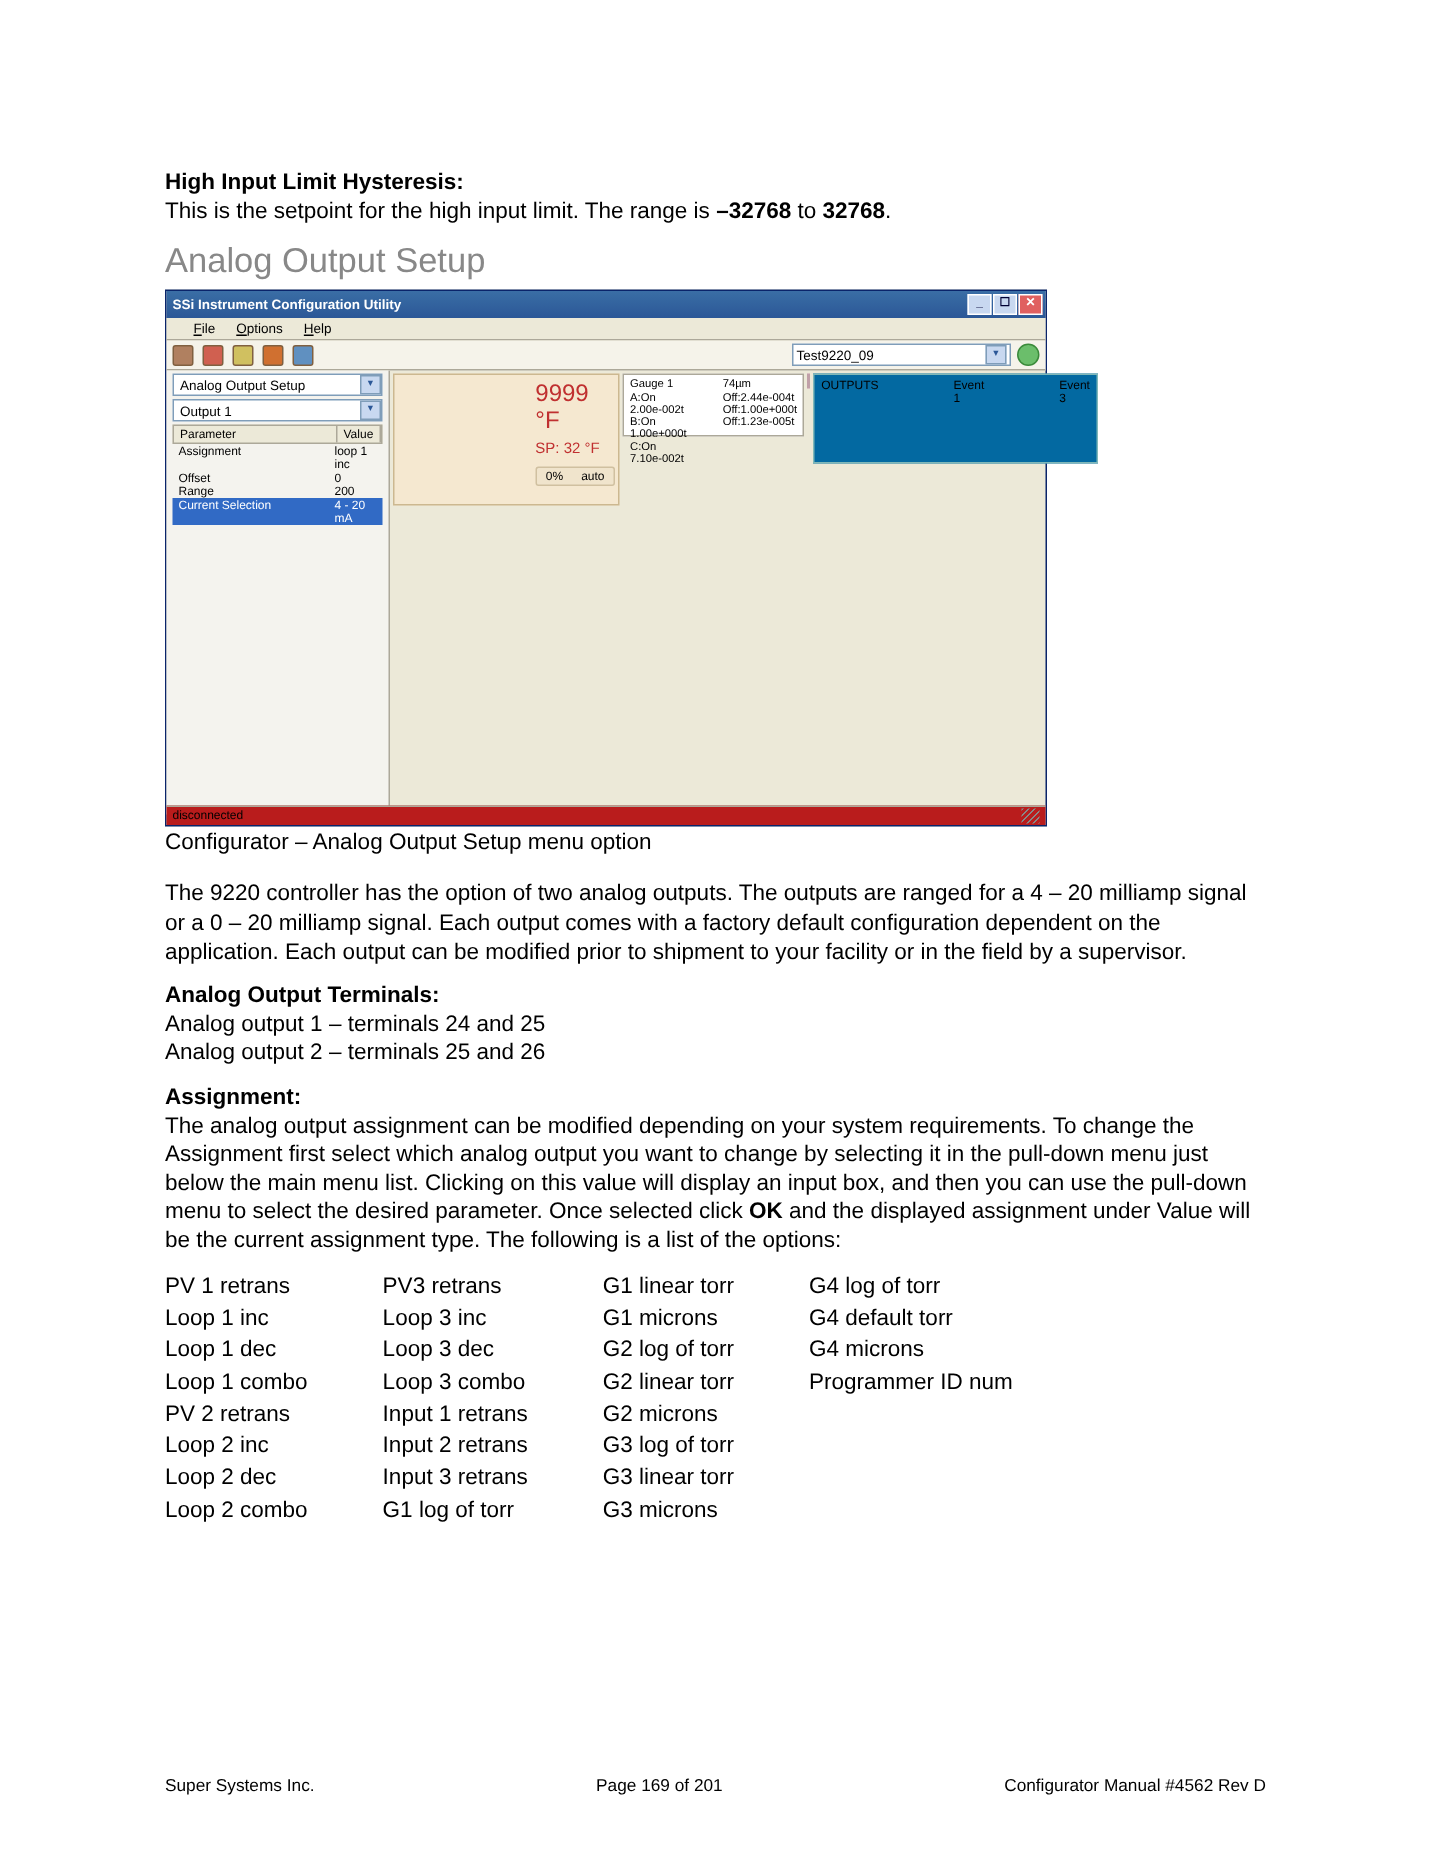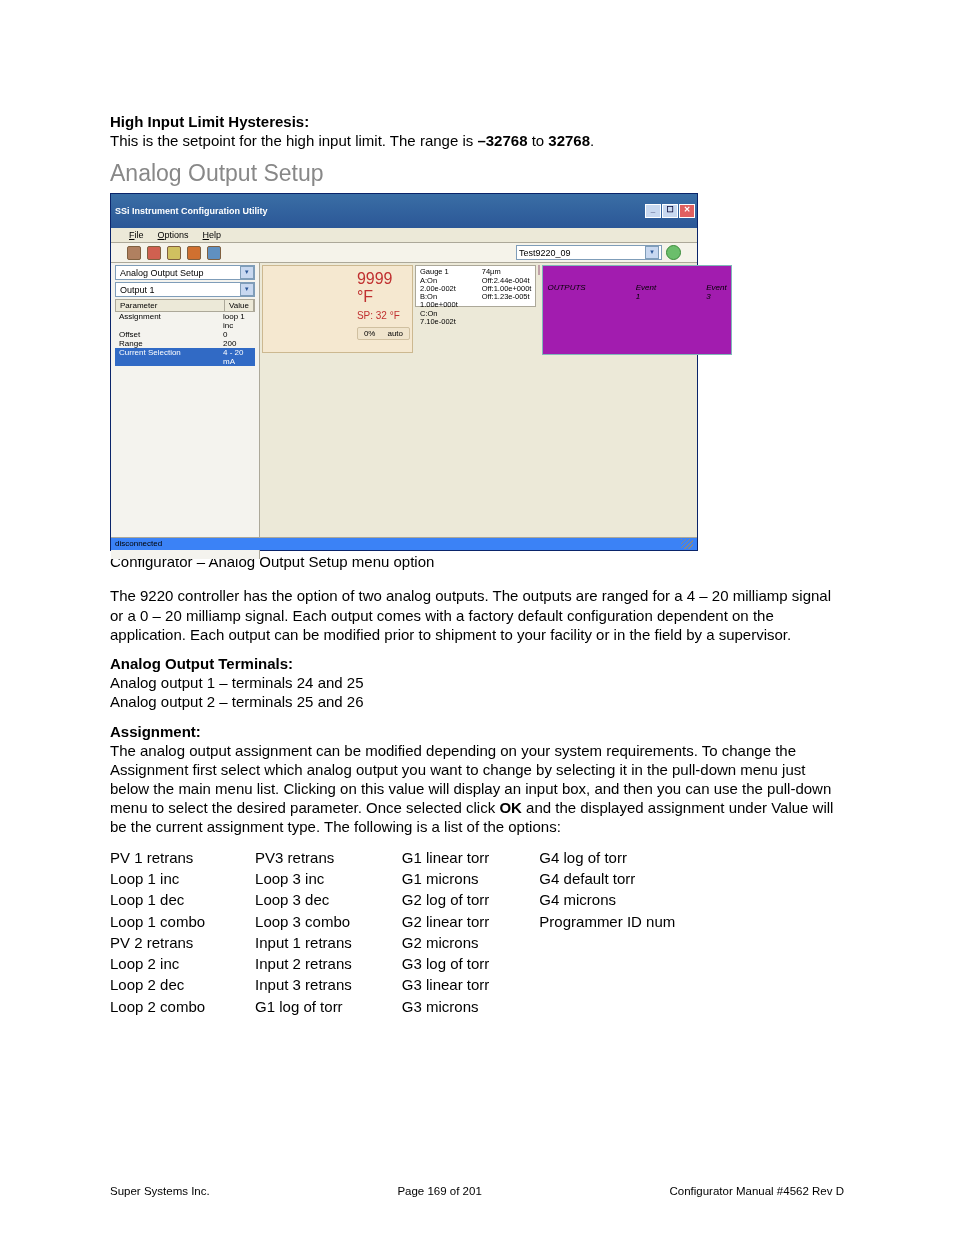"SSi Instrument Configuration Utility" .titlebar { height: 34px -> 18px }
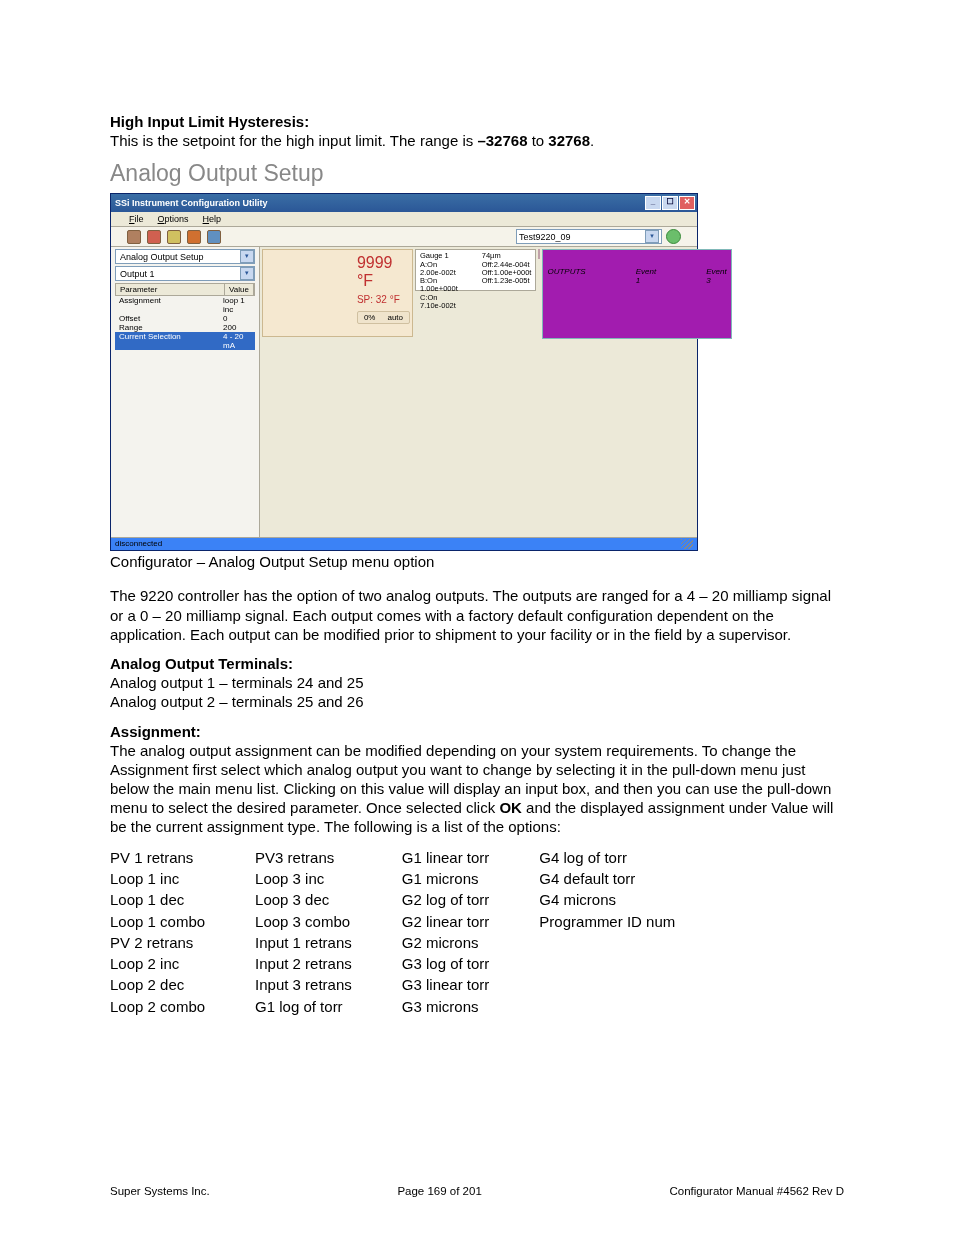"Test9220_09" .toolbar { padding: 2px 16px -> 2px 4px }
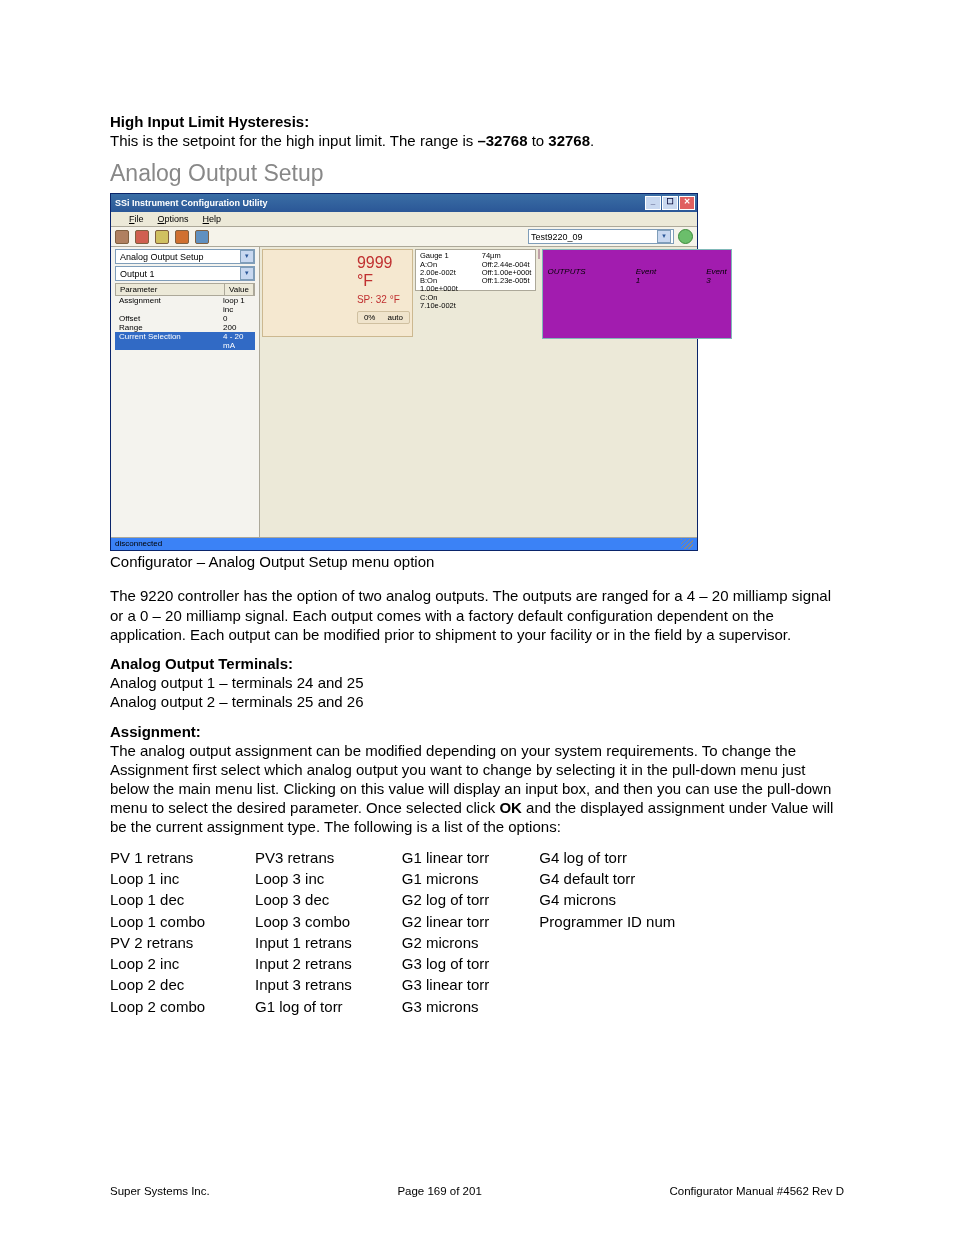"OUTPUTS" .outputs { background: #a21caf -> #0369a1; font-style: italic -> none; padding: 17px 4px -> 2px 4px }
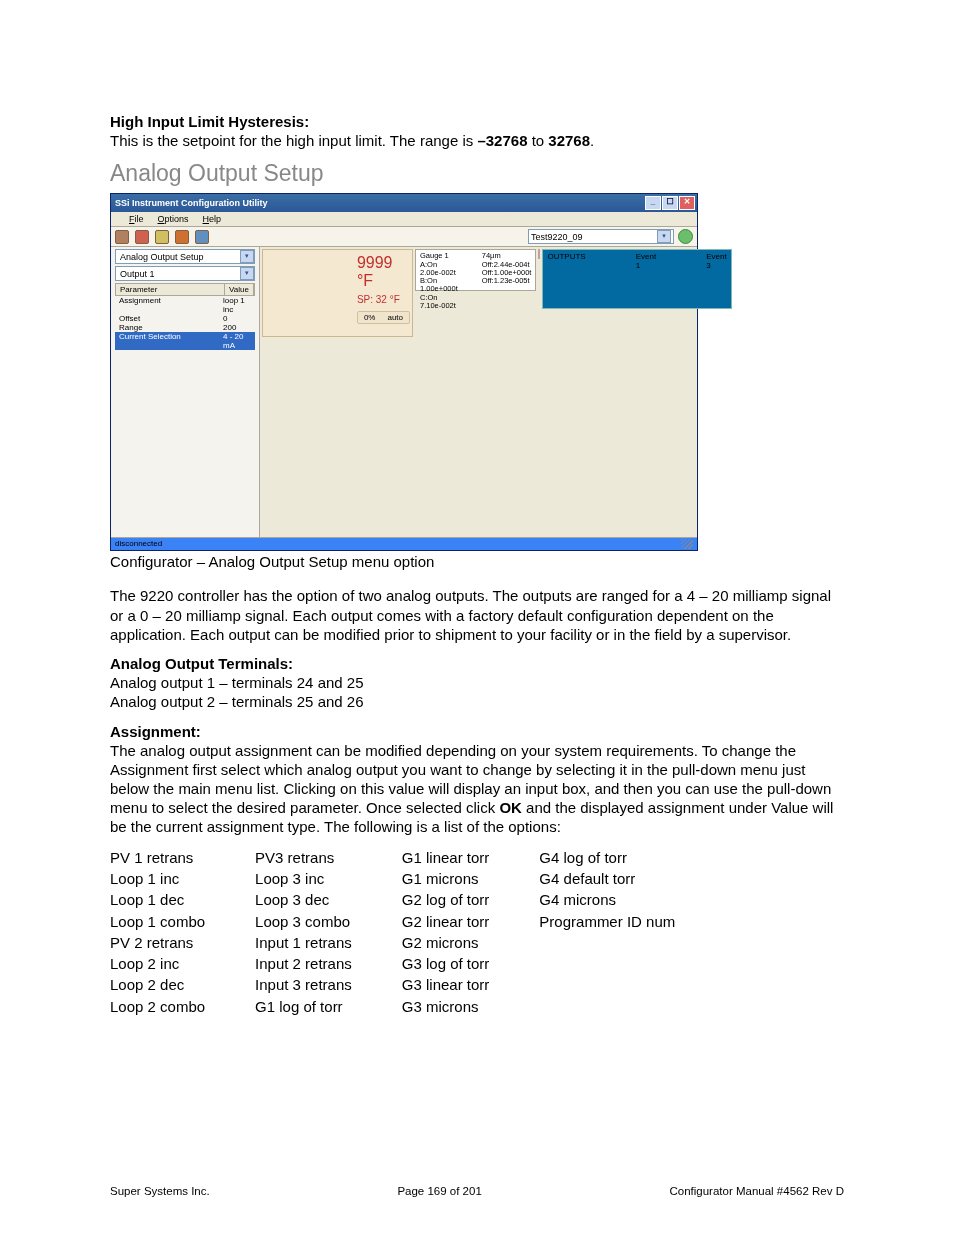"disconnected" .statusbar { background: #3b82f6 -> #b91c1c }
